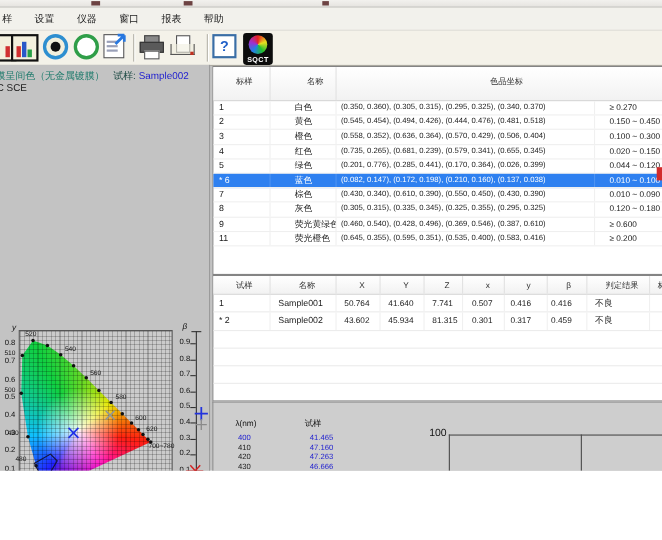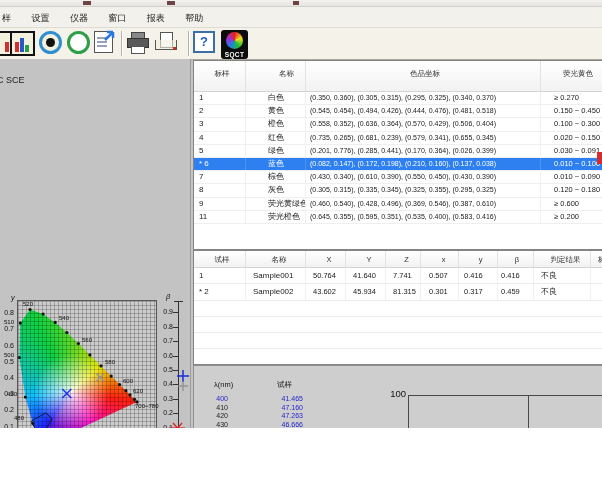"膜呈间色（无金属镀膜） 试样: Sample002" div.abs { html: none -> <div> <span>膜呈间色（无金属镀膜）</span><span>试样:</span> <span>Sample002</span> </div> }
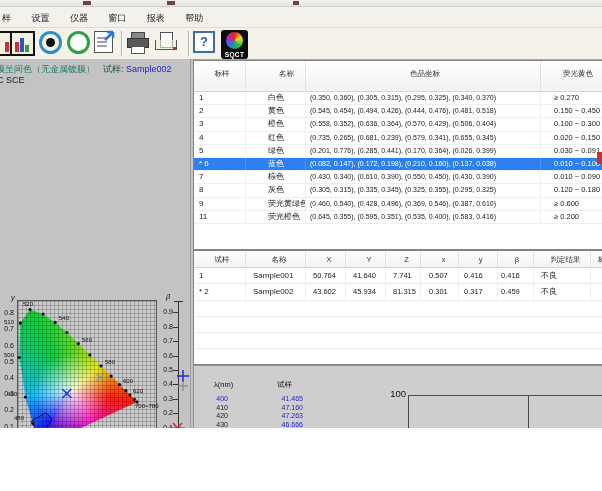"色品坐标" div.th { html: <div>色品坐标</div> -> none }
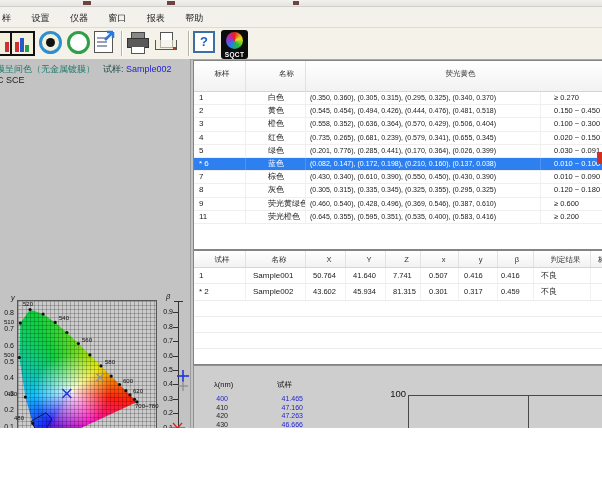"荧光黄色" div.th { text: 荧光黄色 -> 色品坐标 }
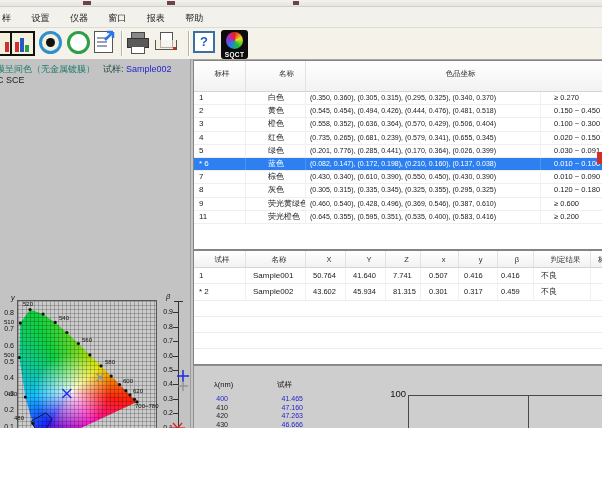"0.030 ~ 0.091" div.c { text: 0.030 ~ 0.091 -> 0.044 ~ 0.120 }
